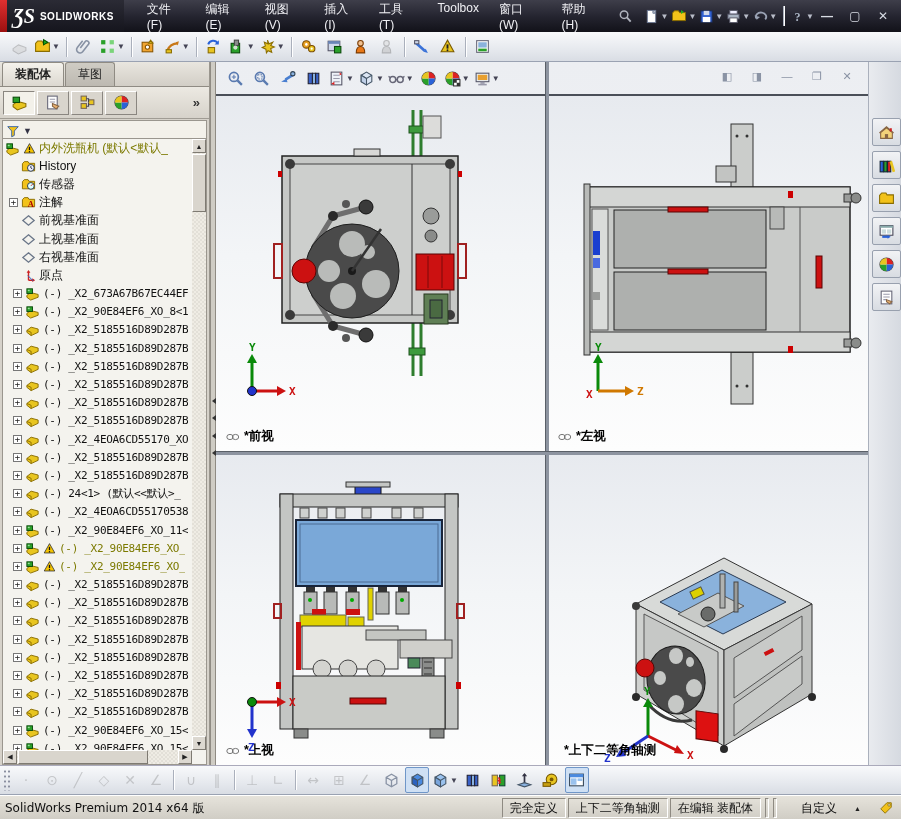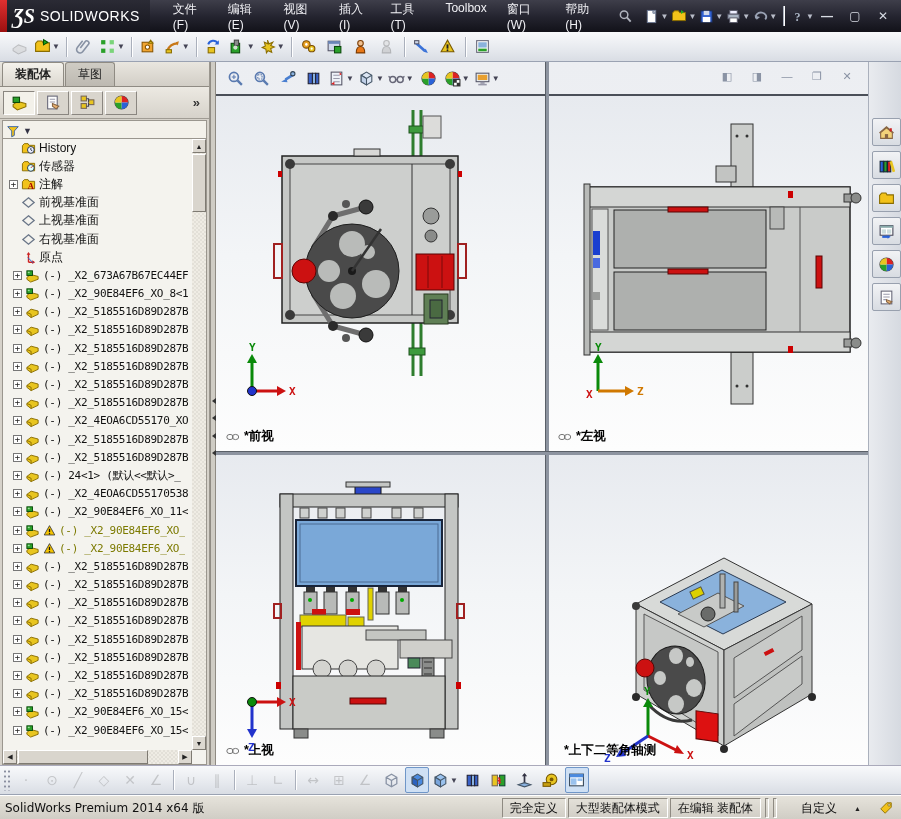"SOLIDWORKS" #logo .brand { font-size: 14px -> 10px; font-weight: normal -> bold }
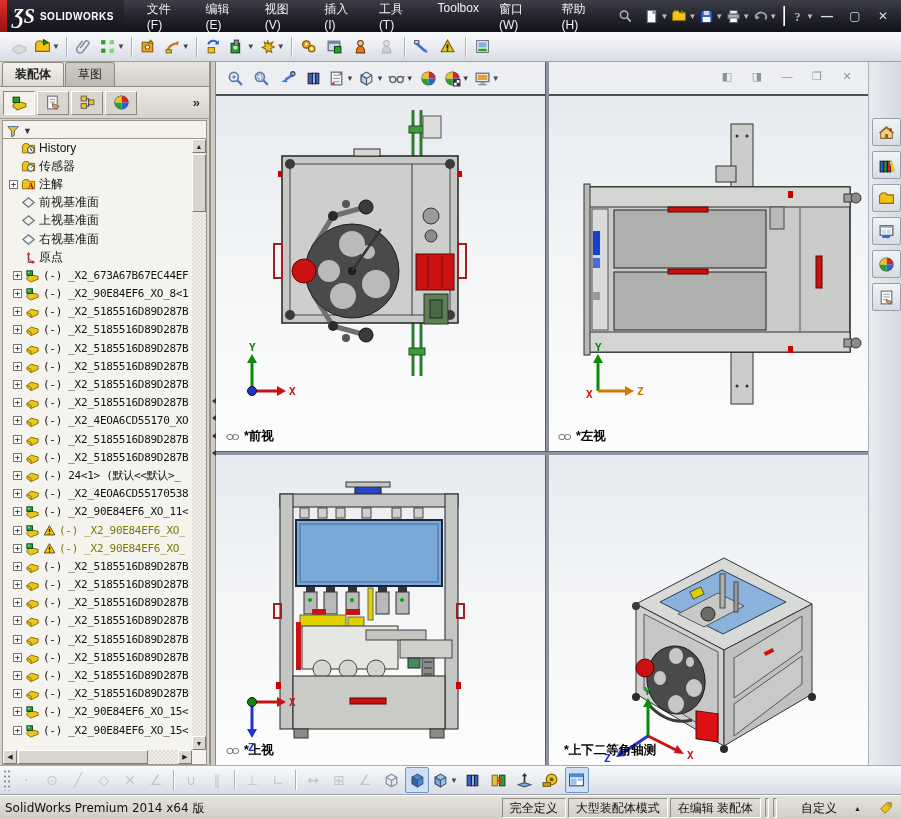"内外洗瓶机 (默认<默认_" div.trow { html: none -> <div> <span> <svg> <path></path> <rect></rect> <rect></rect> </svg> </span> <span> <svg> <path></path> <path></path> <circle></circle> </svg> </span> <span>内外洗瓶机 (默认&lt;默认_</span> </div> }
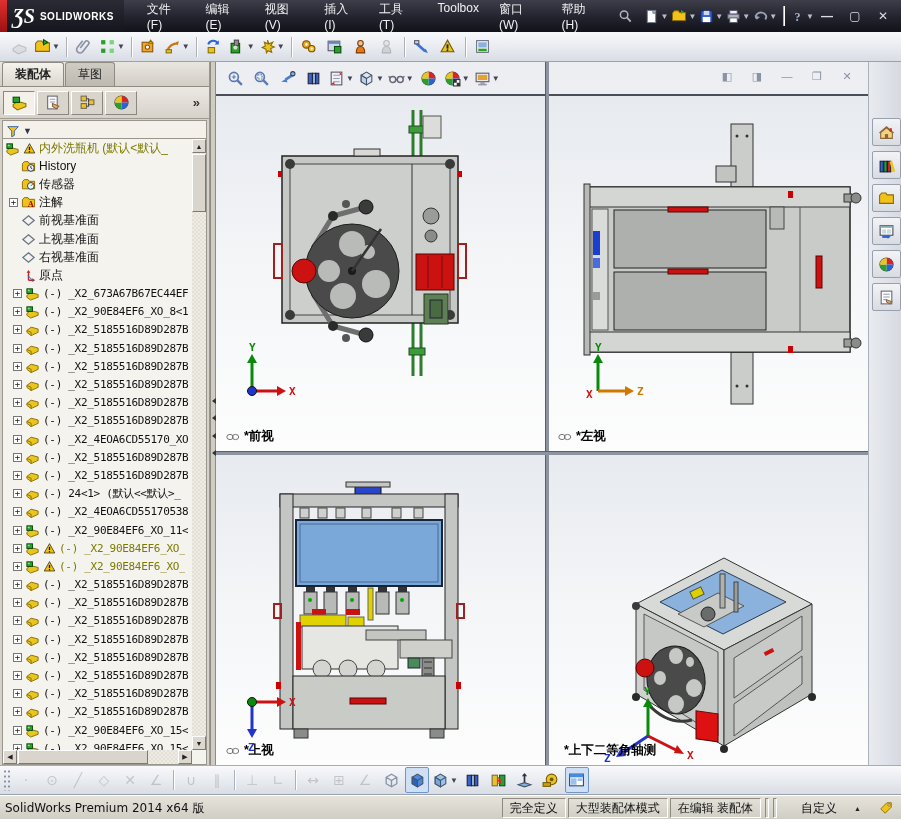"大型装配体模式" div.sbox { text: 大型装配体模式 -> 上下二等角轴测 }
